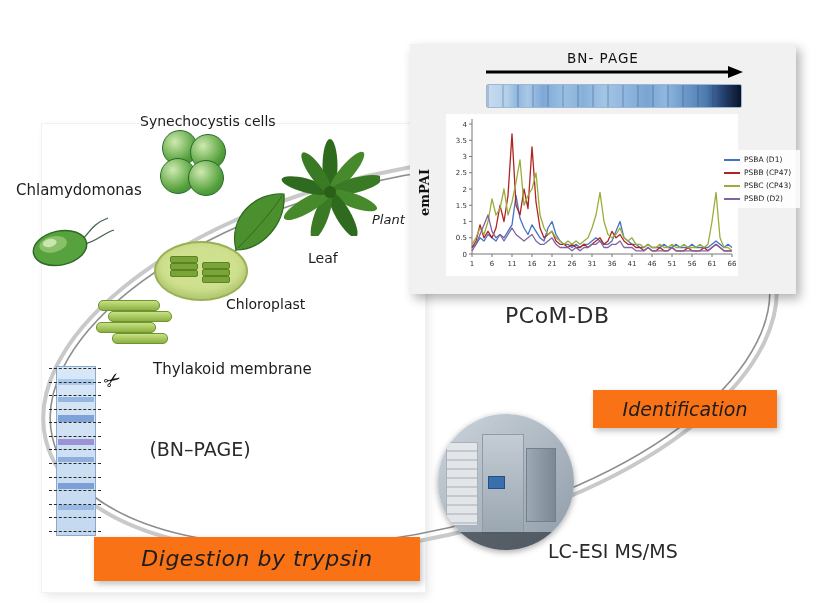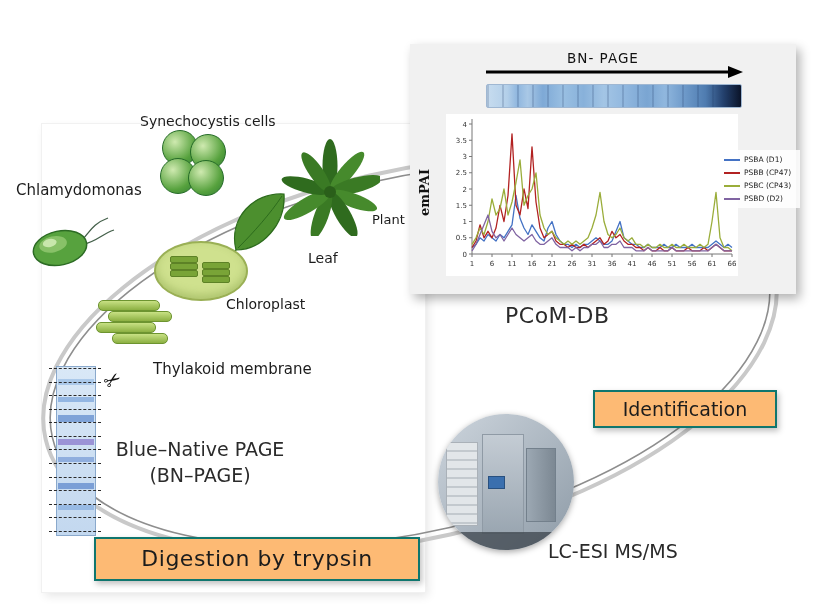"Plant" .lbl-plant { font-style: none -> italic }
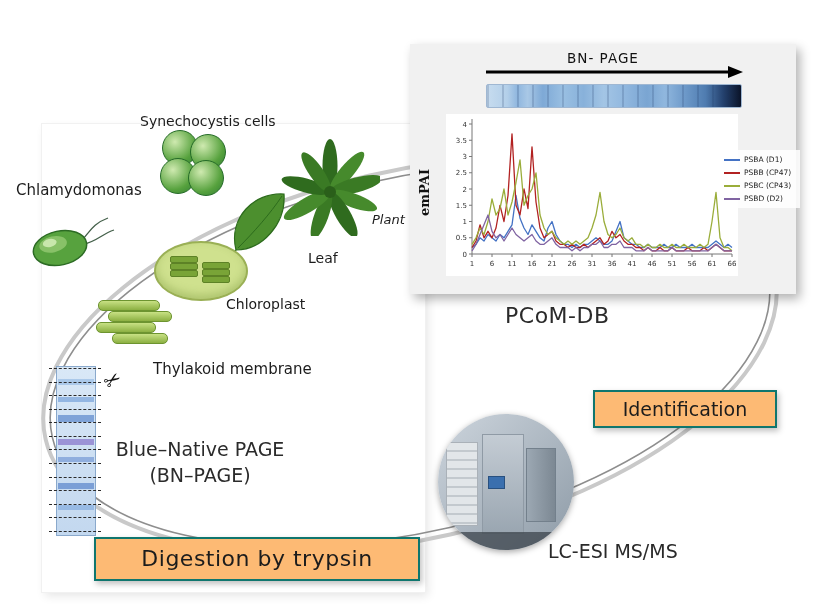"Identification" .box { background: #fdba74 -> #f97316; border: 2px solid #0f766e -> 2px solid #f97316; font-style: none -> italic }
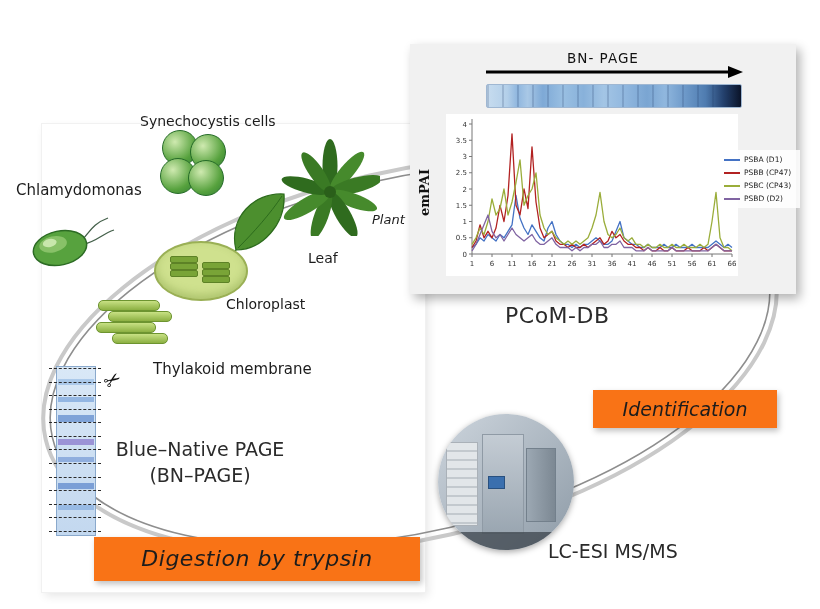"Blue–Native PAGE" div { html: <div>Blue–Native PAGE</div> -> none }
